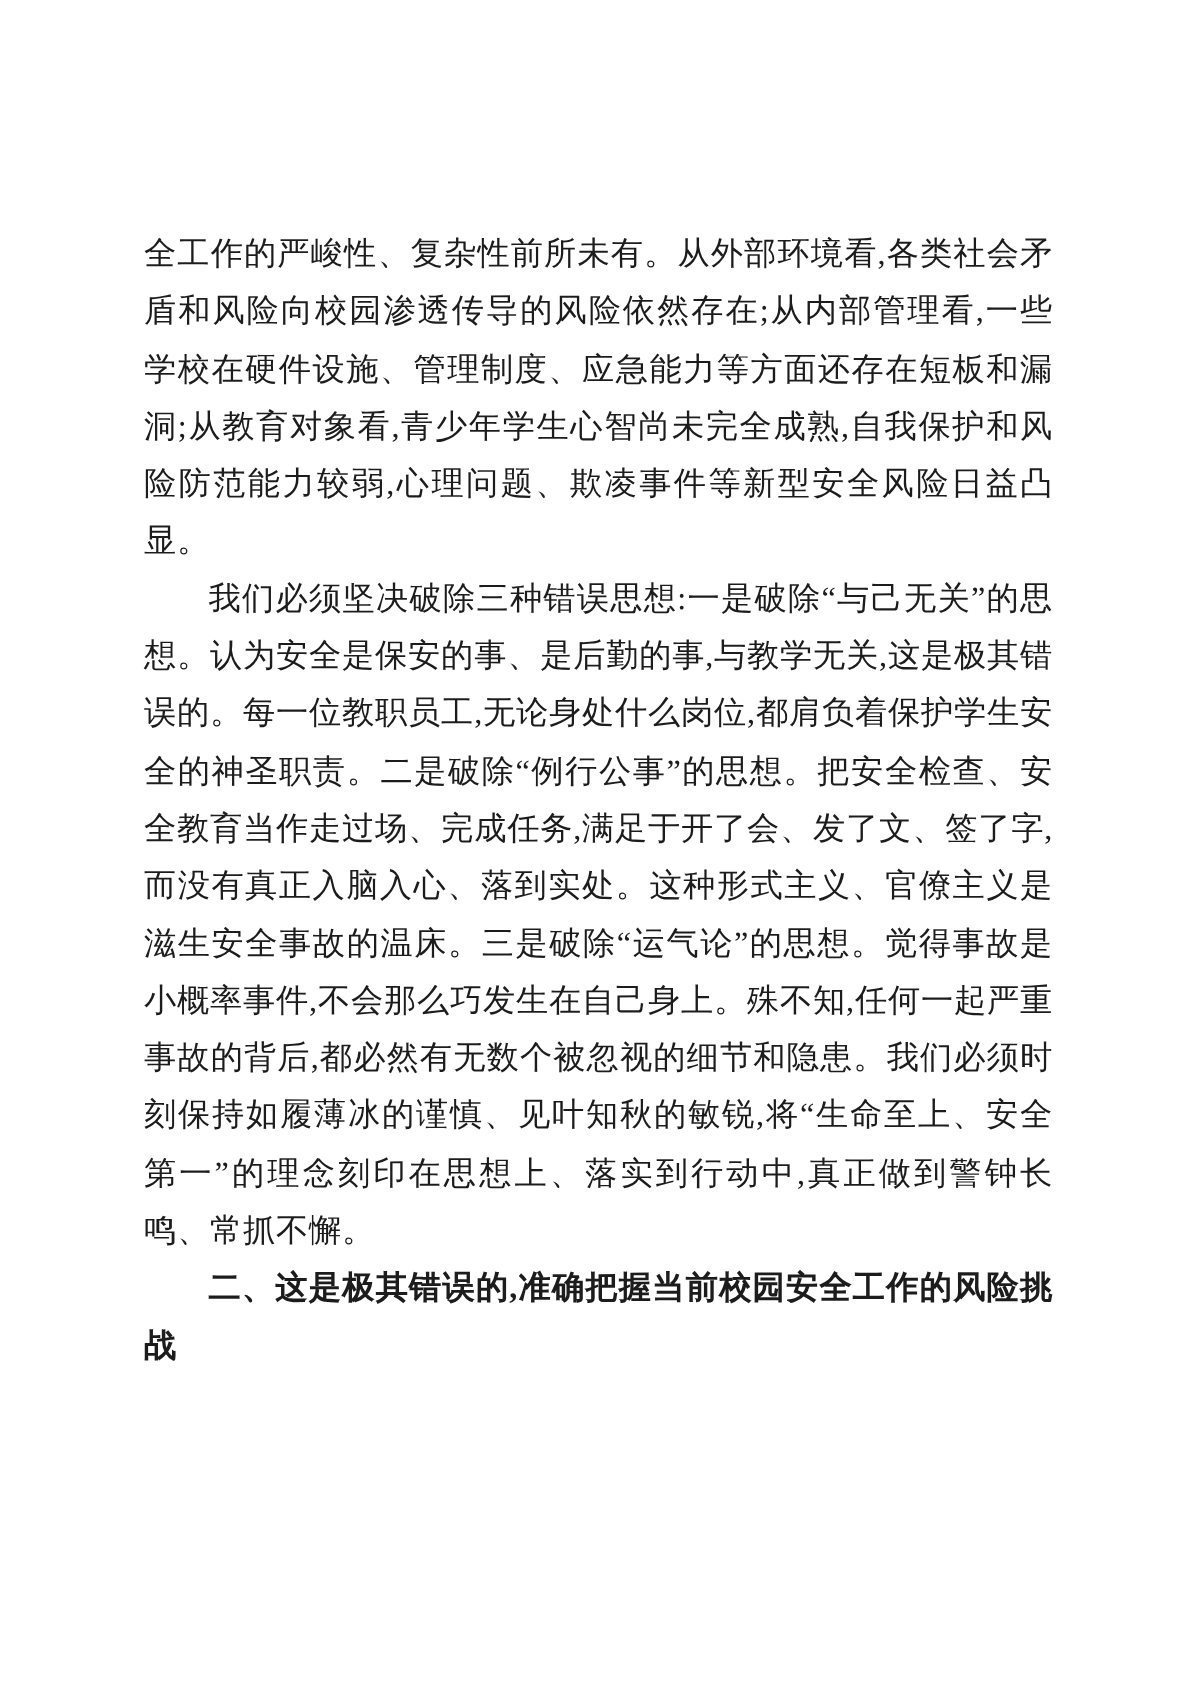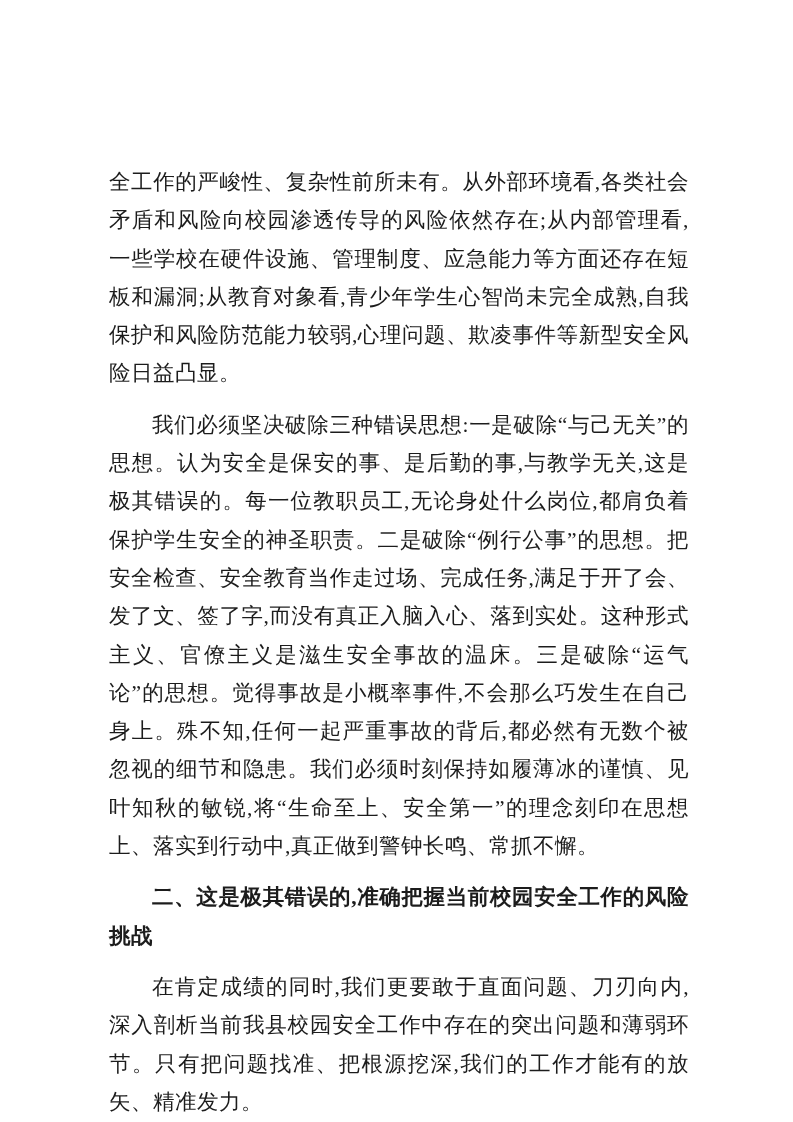"全工作的严峻性、复杂性前所未有。从外部环境看,各类社会矛盾和风险向校园渗透传导的" .doc-content p { margin: 13px -> 0 }
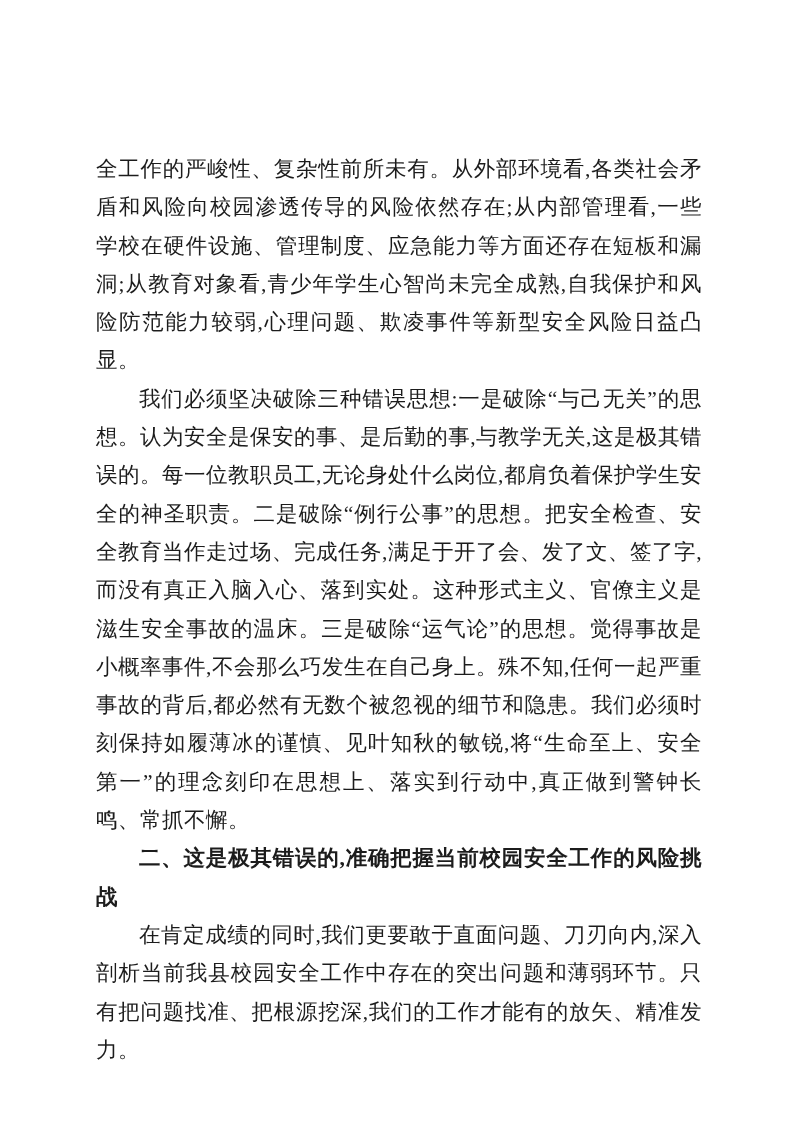"在肯定成绩的同时,我们更要敢于直面问题、刀刃向内,深入剖析当前我县校园安全工作中" p.para-body { html: <p>在肯定成绩的同时,我们更要敢于直面问题、刀刃向内,深入剖析当前我县校园安全工作中存在的突出问题和薄弱环节。只有把问题找准、把根源挖深,我们的工作才能有的放矢、精准发力。</p> -> none }
